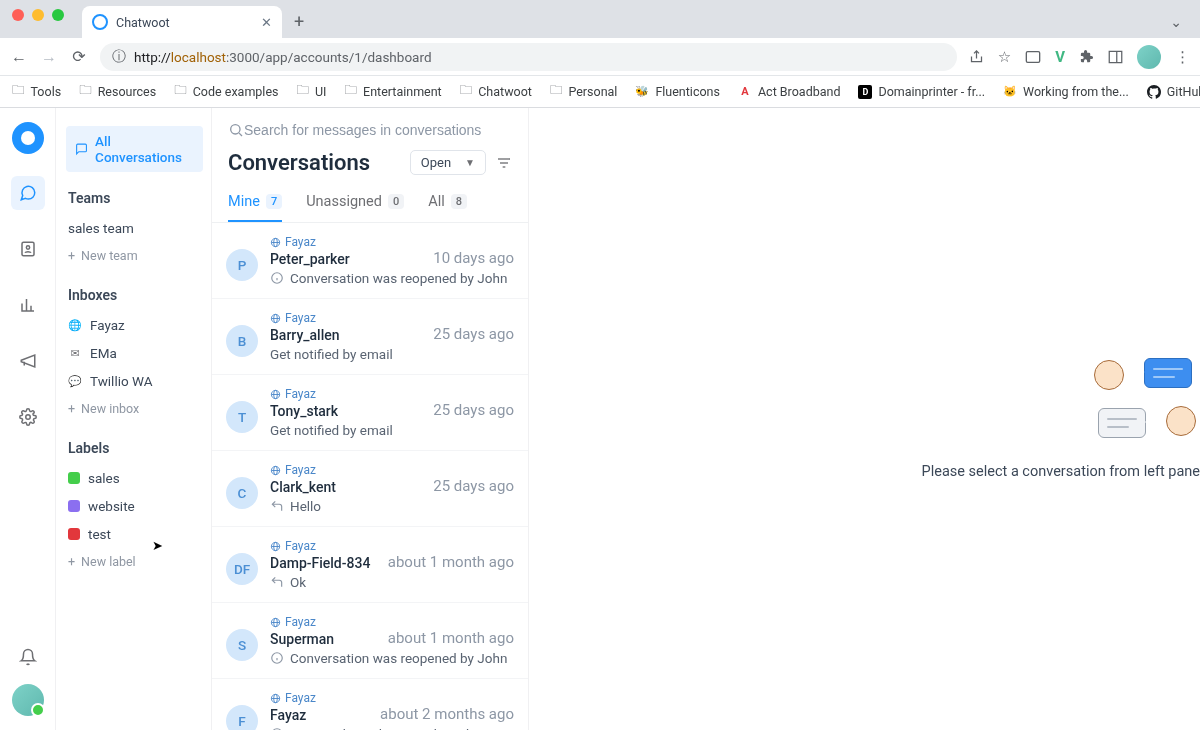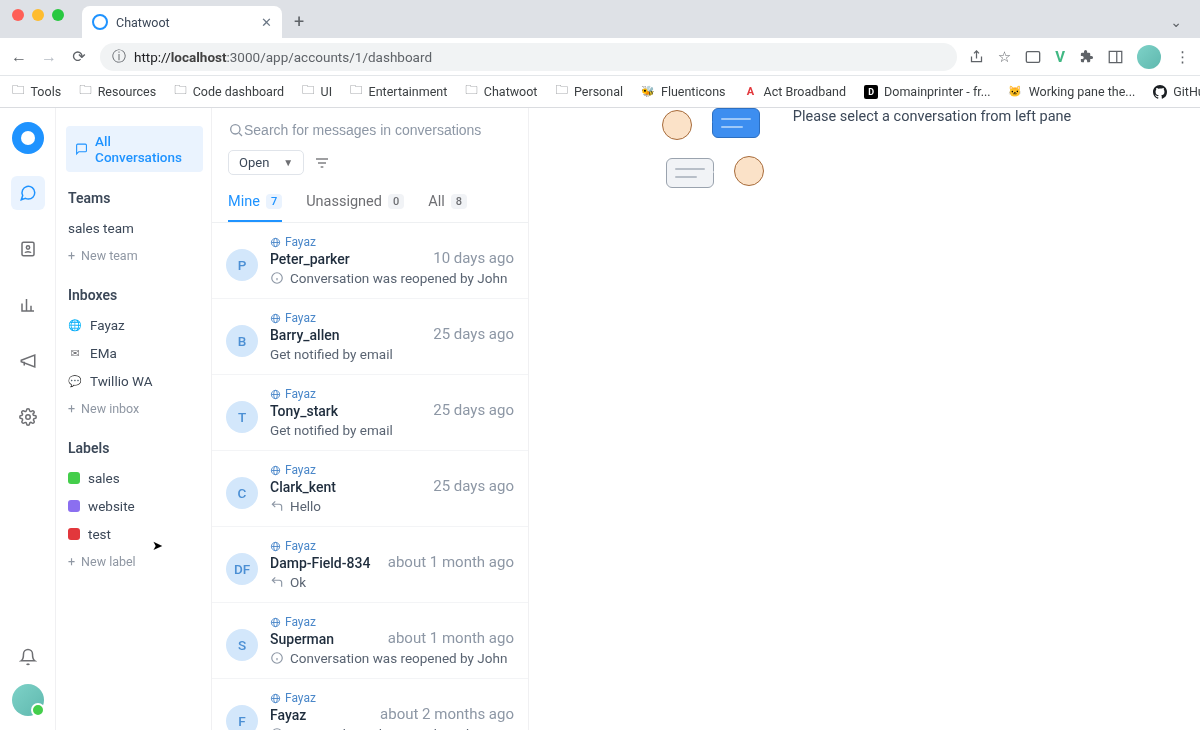"localhost" span { color: #404040 -> #a16207; font-weight: 700 -> 400 }
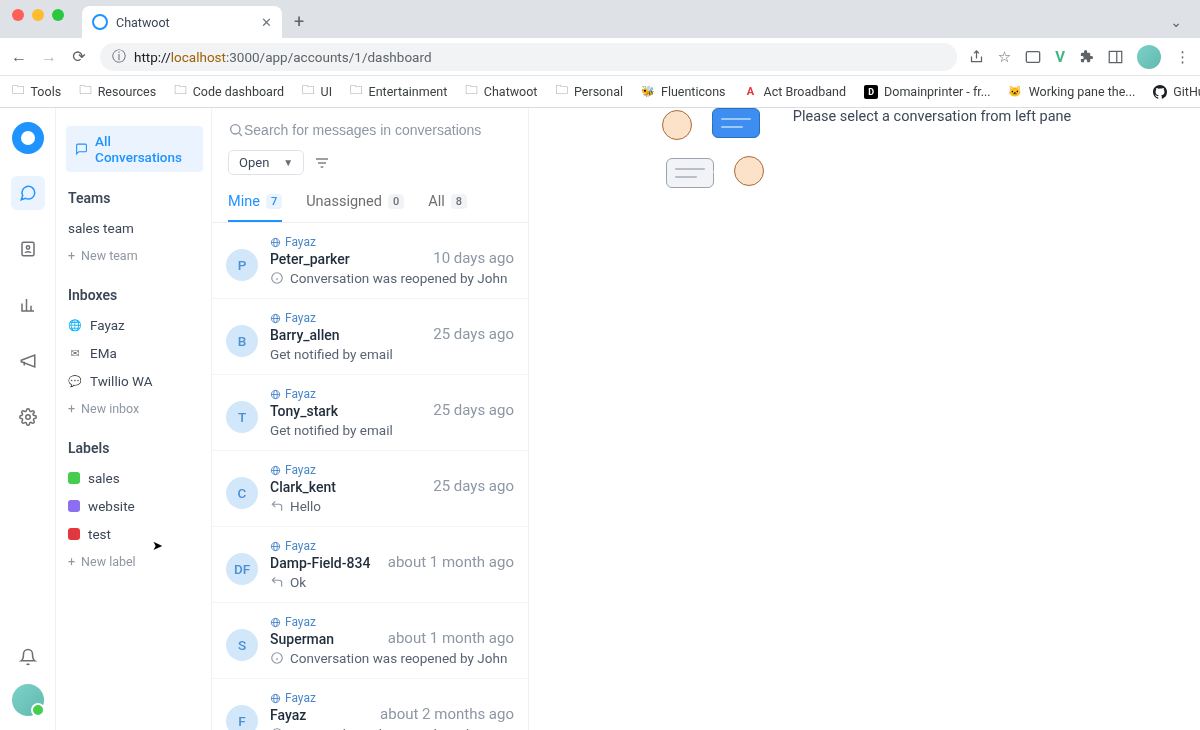"Code dashboard" span { text: dashboard -> examples }
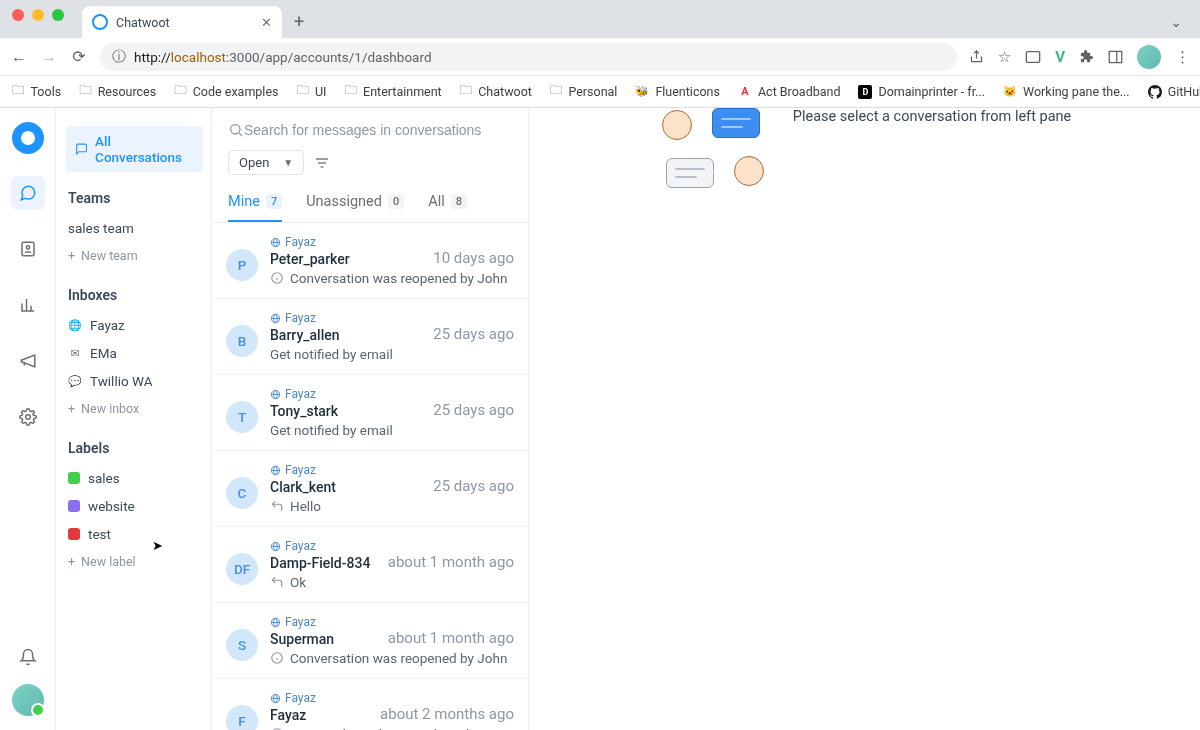"Working pane the..." span { text: pane -> from }
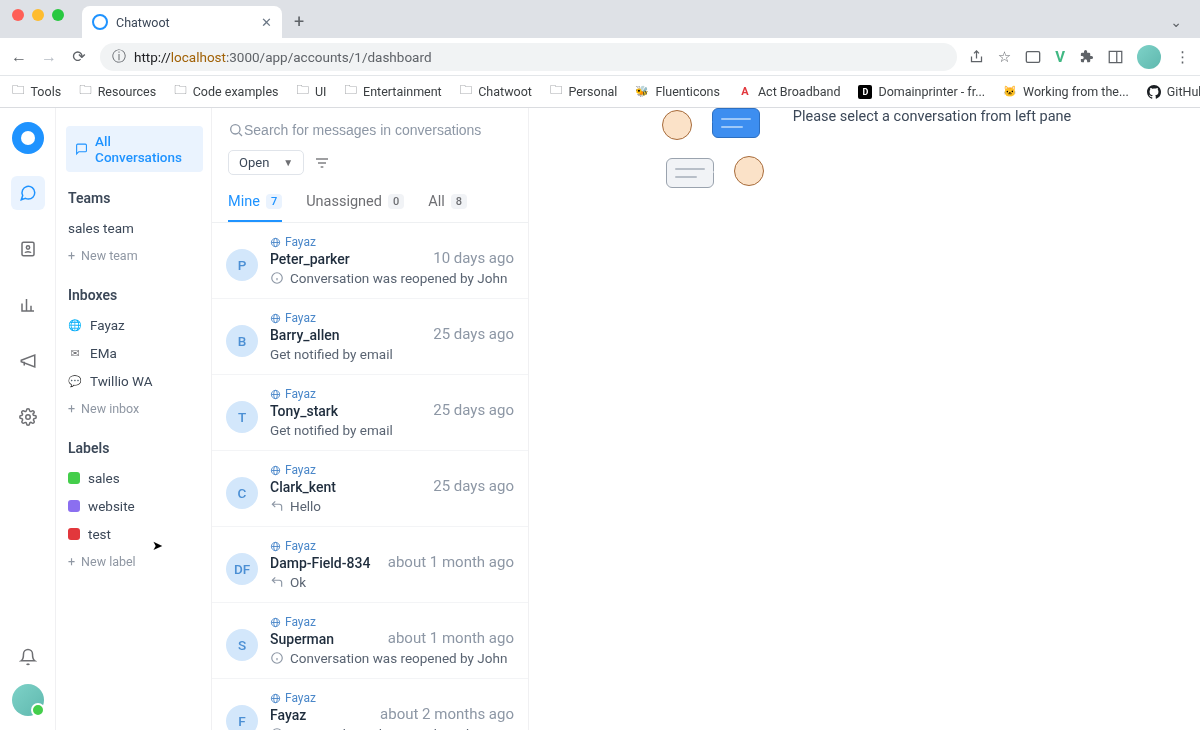"Conversations" div.conv-title { html: none -> <div>Conversations</div> }
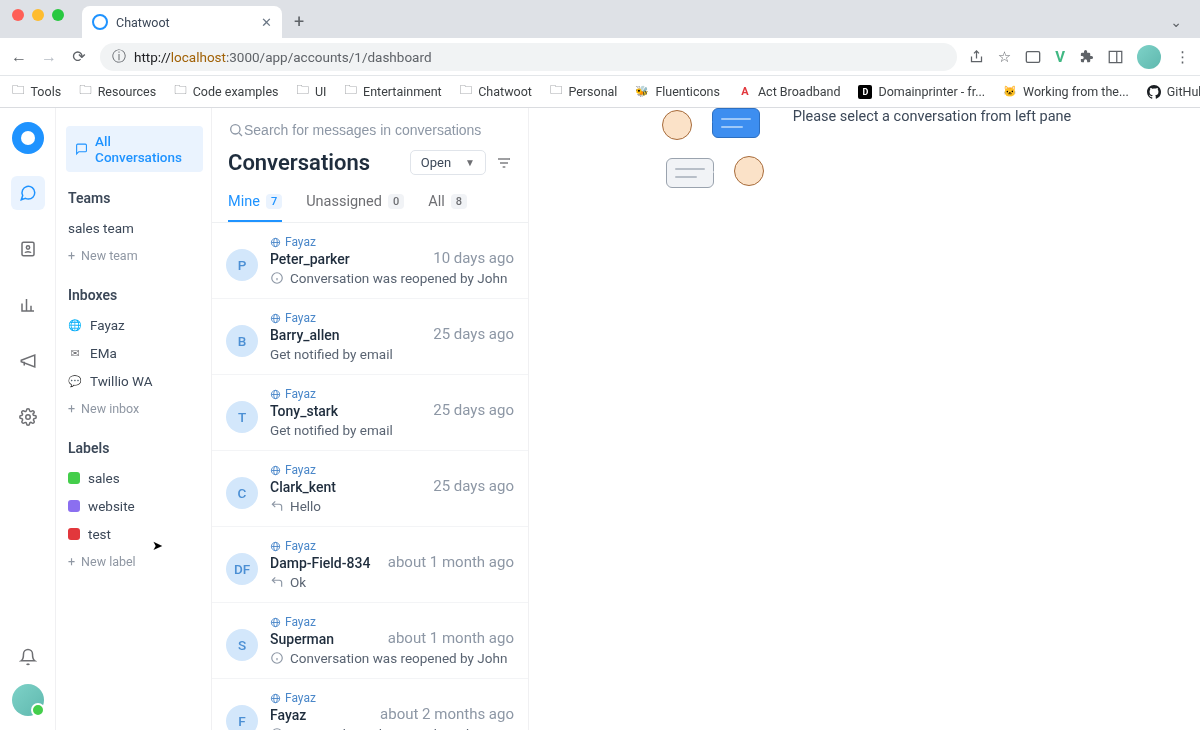"Please select a conversation from" .detail { align-items: flex-start -> flex-end; flex-direction: row -> column }
